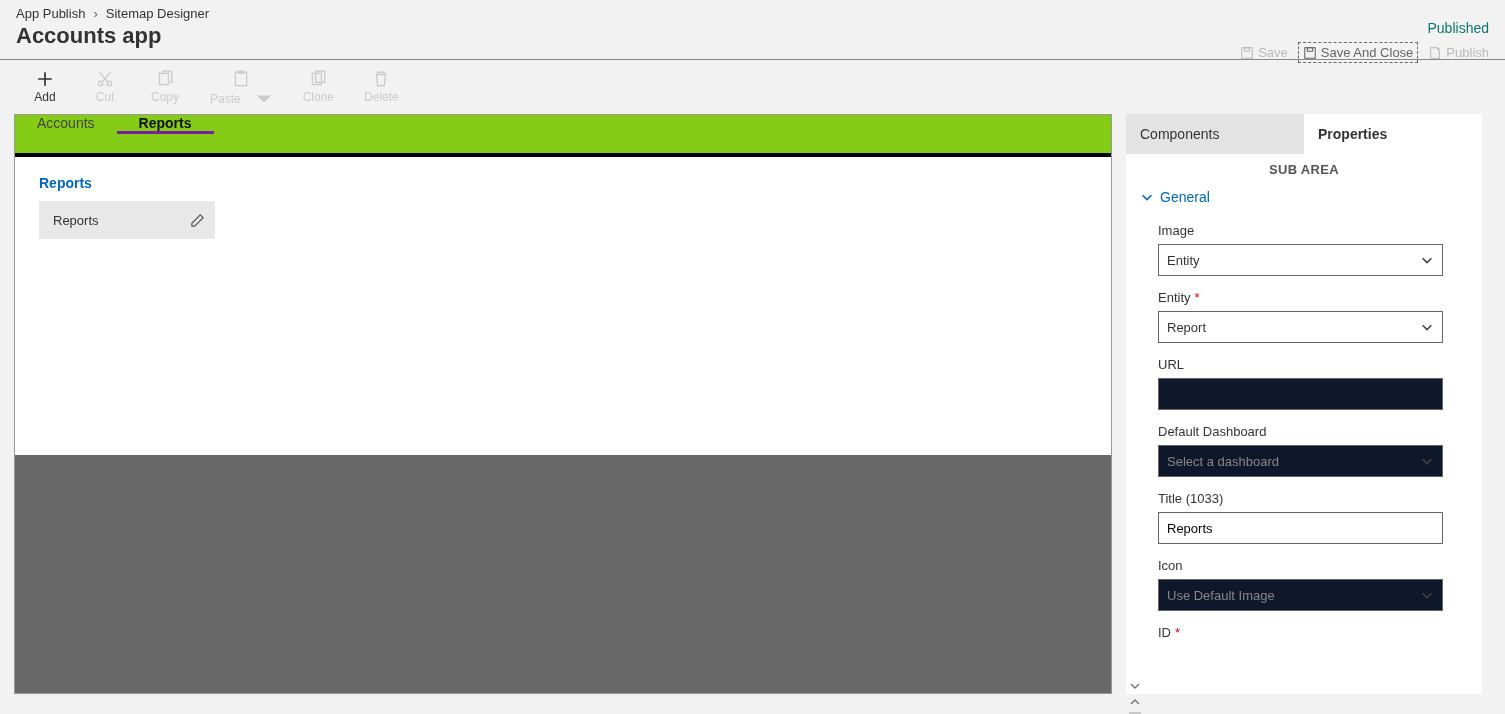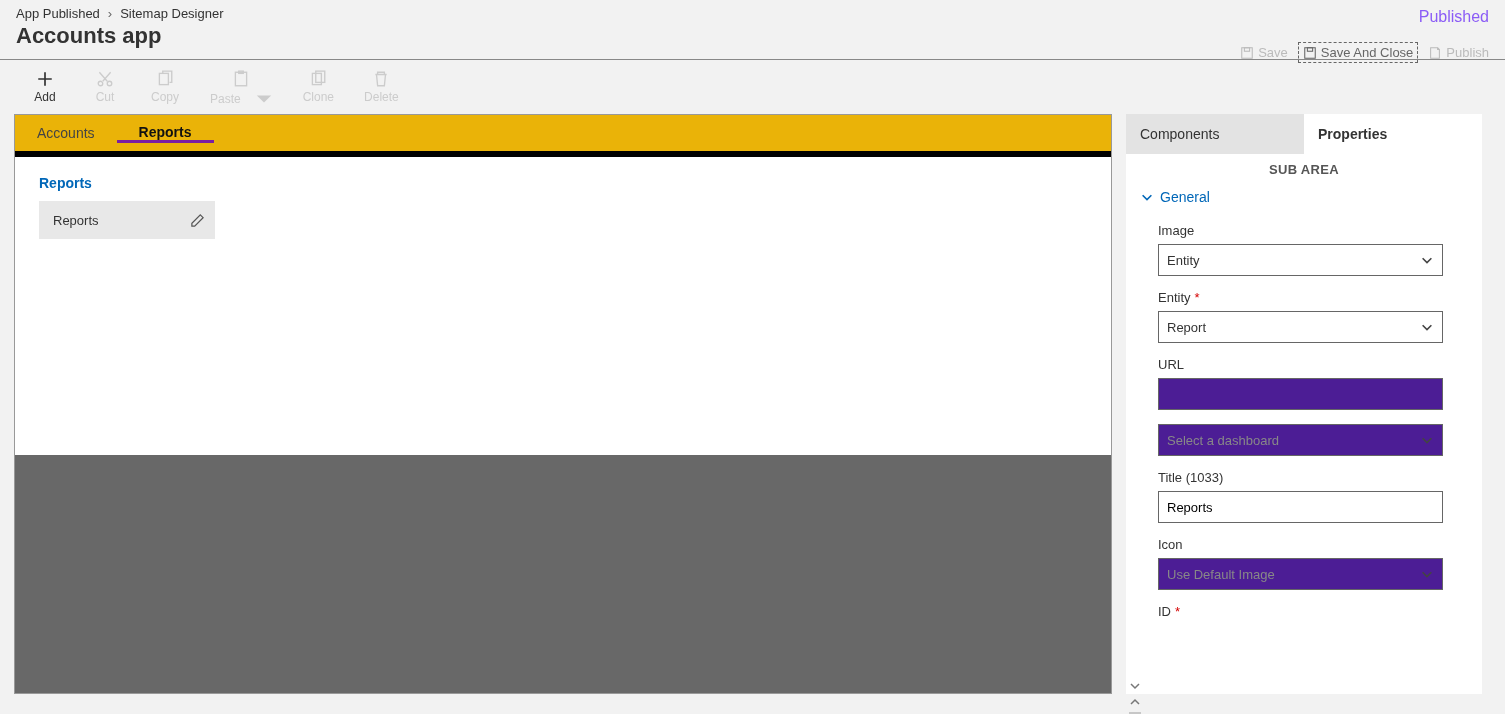"App Published" span { text: Published -> Publish }
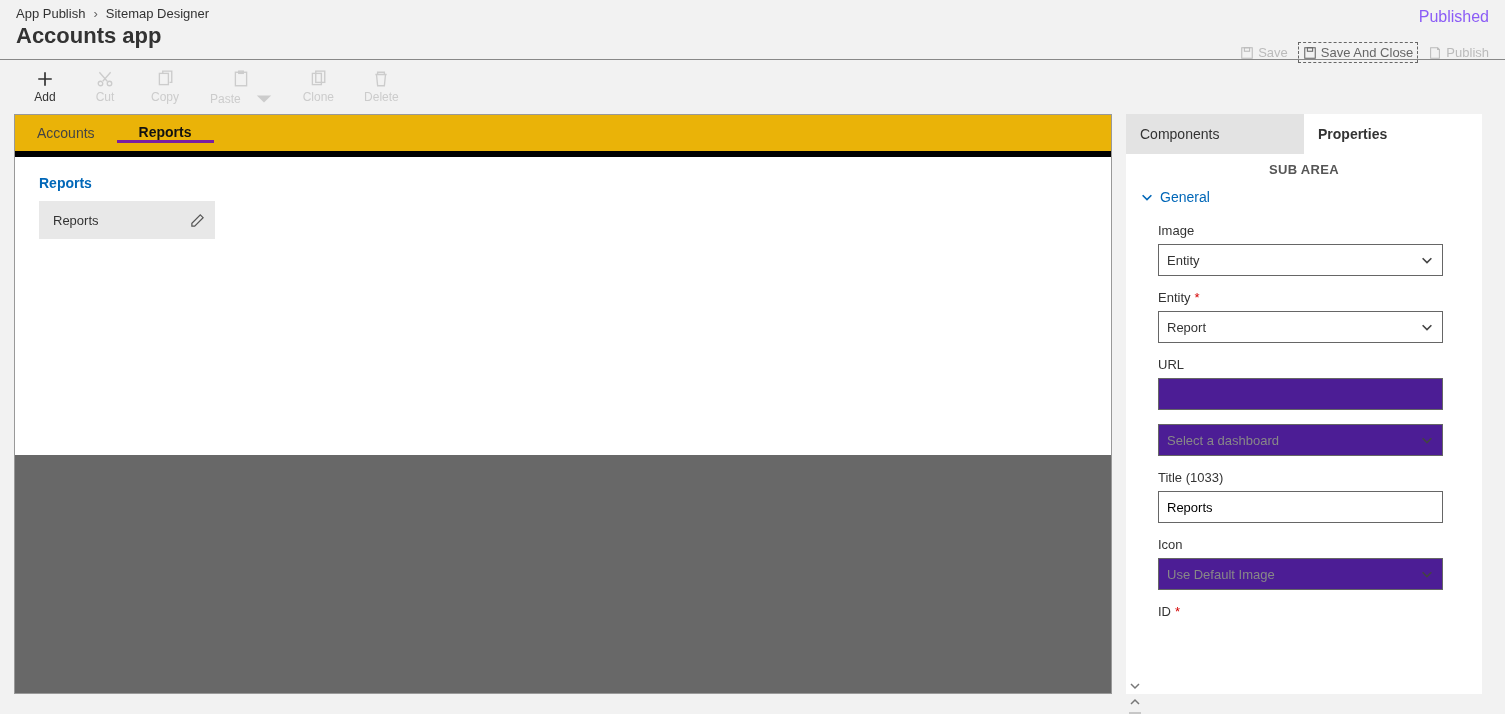"Published" .pub-status { color: #8b5cf6 -> #0f766e; font-size: 16px -> 14px; top: 8px -> 20px }
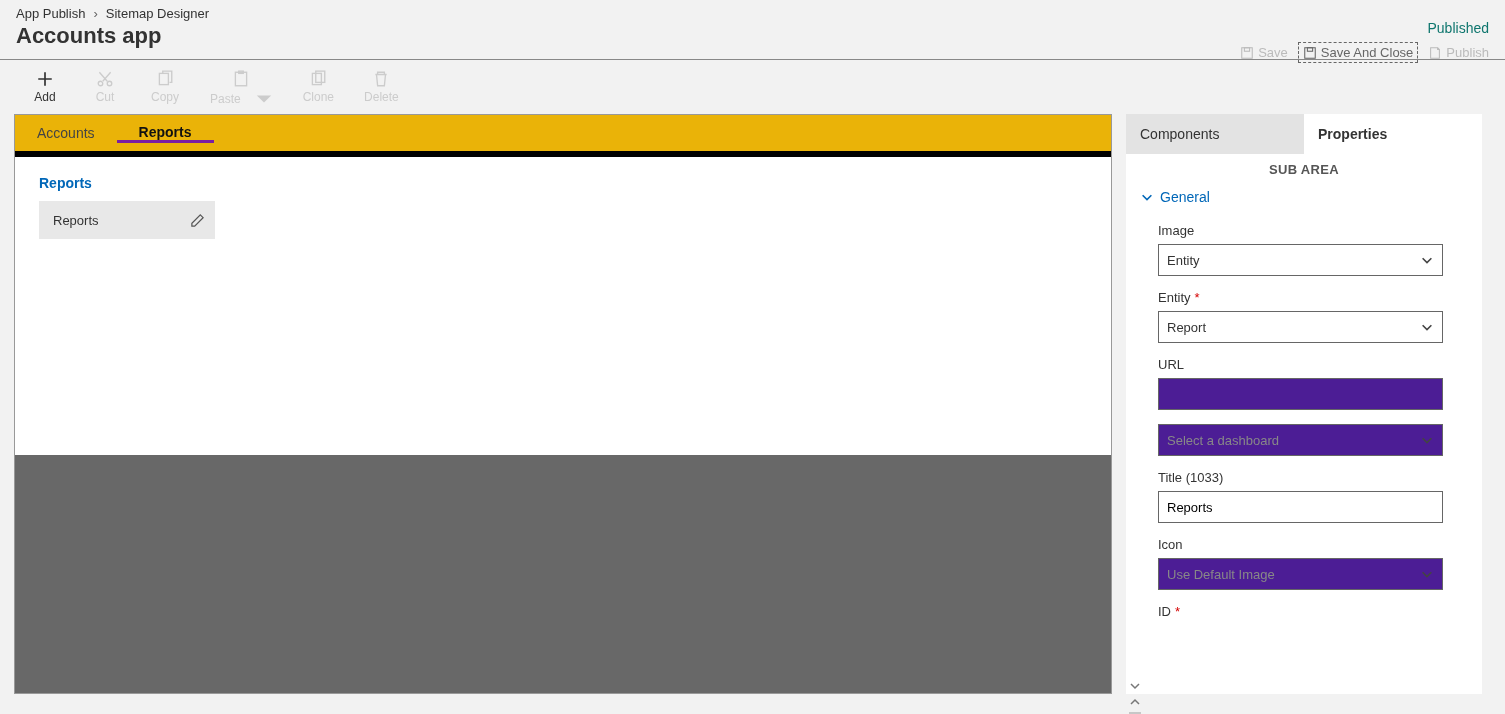"Accounts" .tabs { align-items: center -> flex-start; background: #eab308 -> #84cc16; border-bottom: 6px solid #000000 -> 4px solid #000000 }
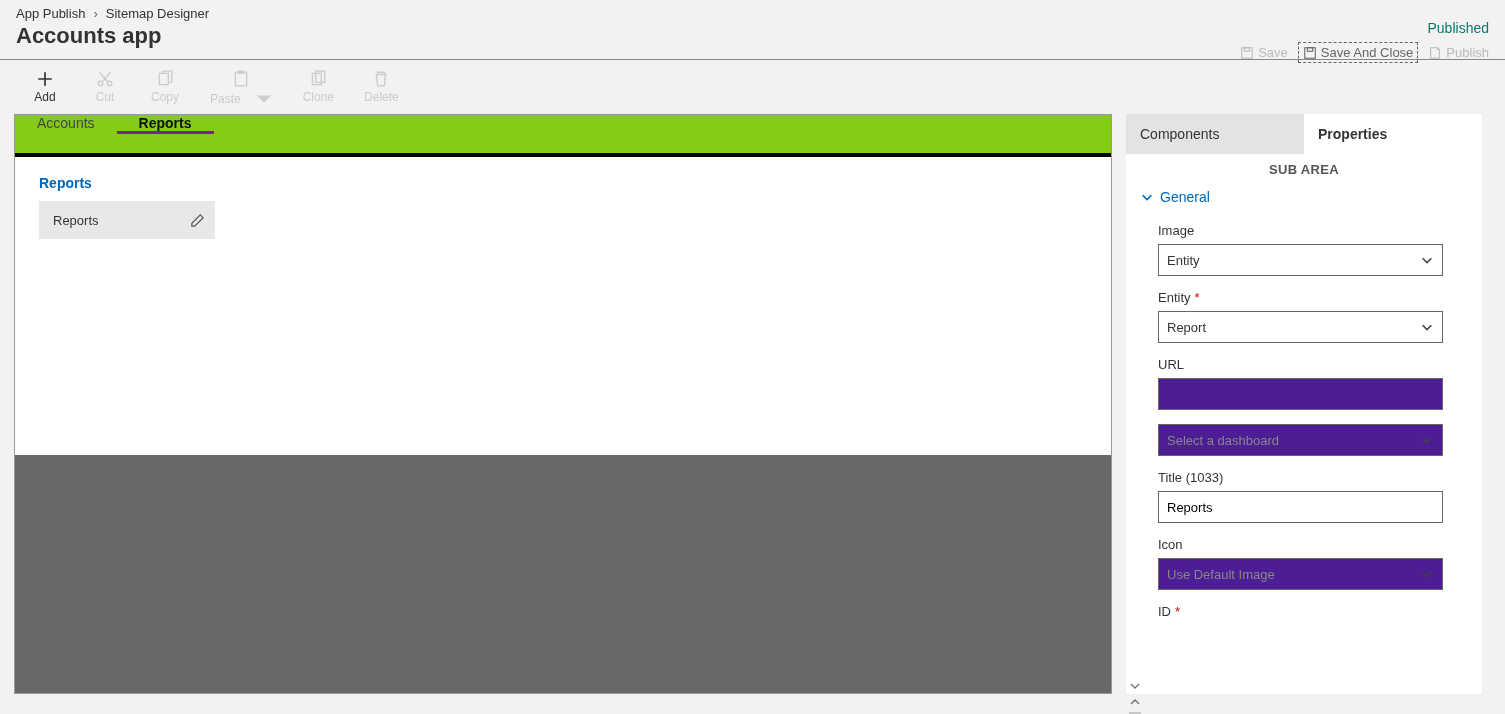"Default Dashboard" div.field-label { html: none -> <div> <span>Default Dashboard</span> </div> }
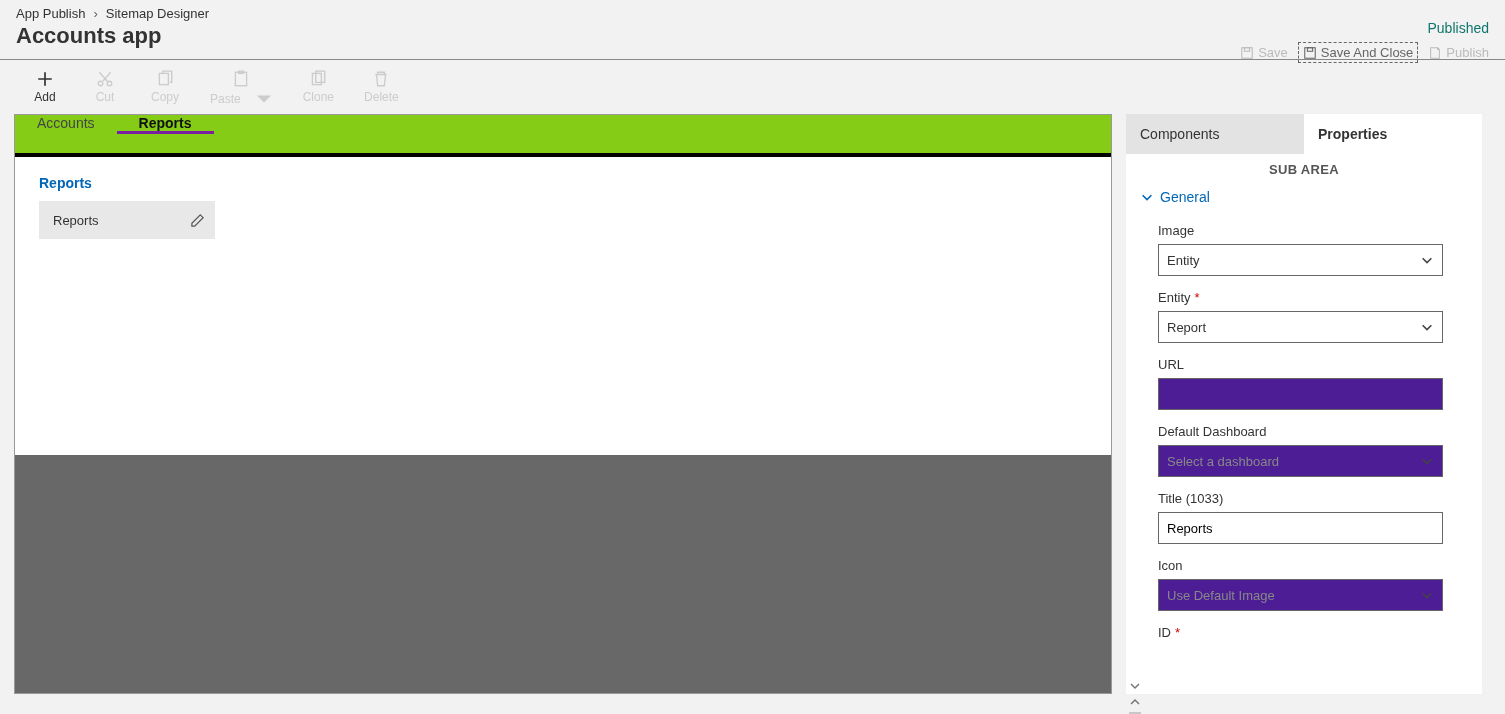"Select a dashboard" .select.disabled, .input.disabled { background: #4c1d95 -> #0f172a }
